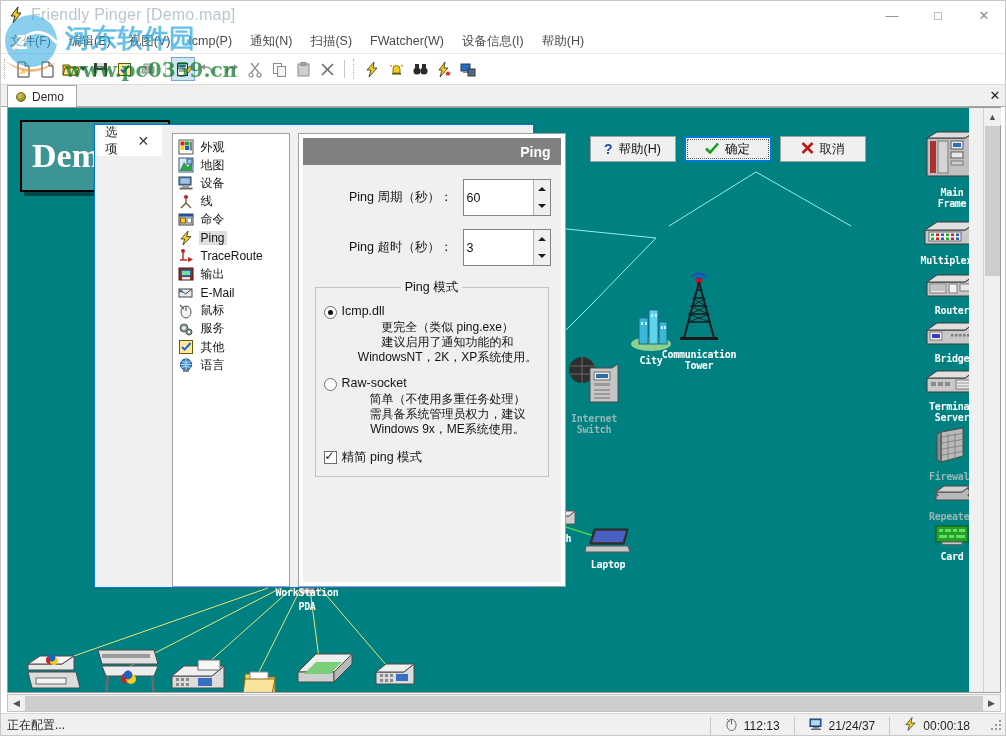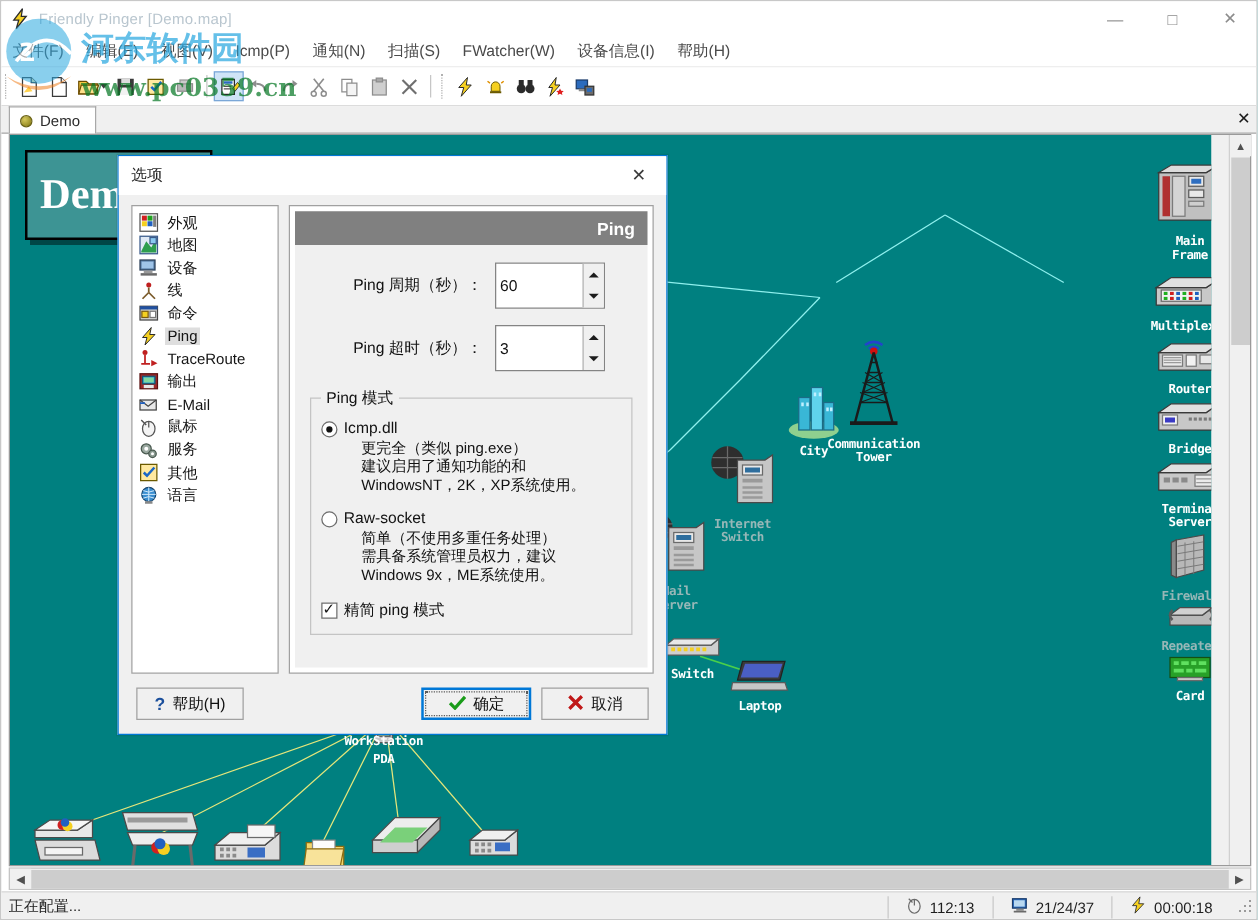"Friendly Pinger [Demo.map]" #title-text { font-size: 12px -> 16px }
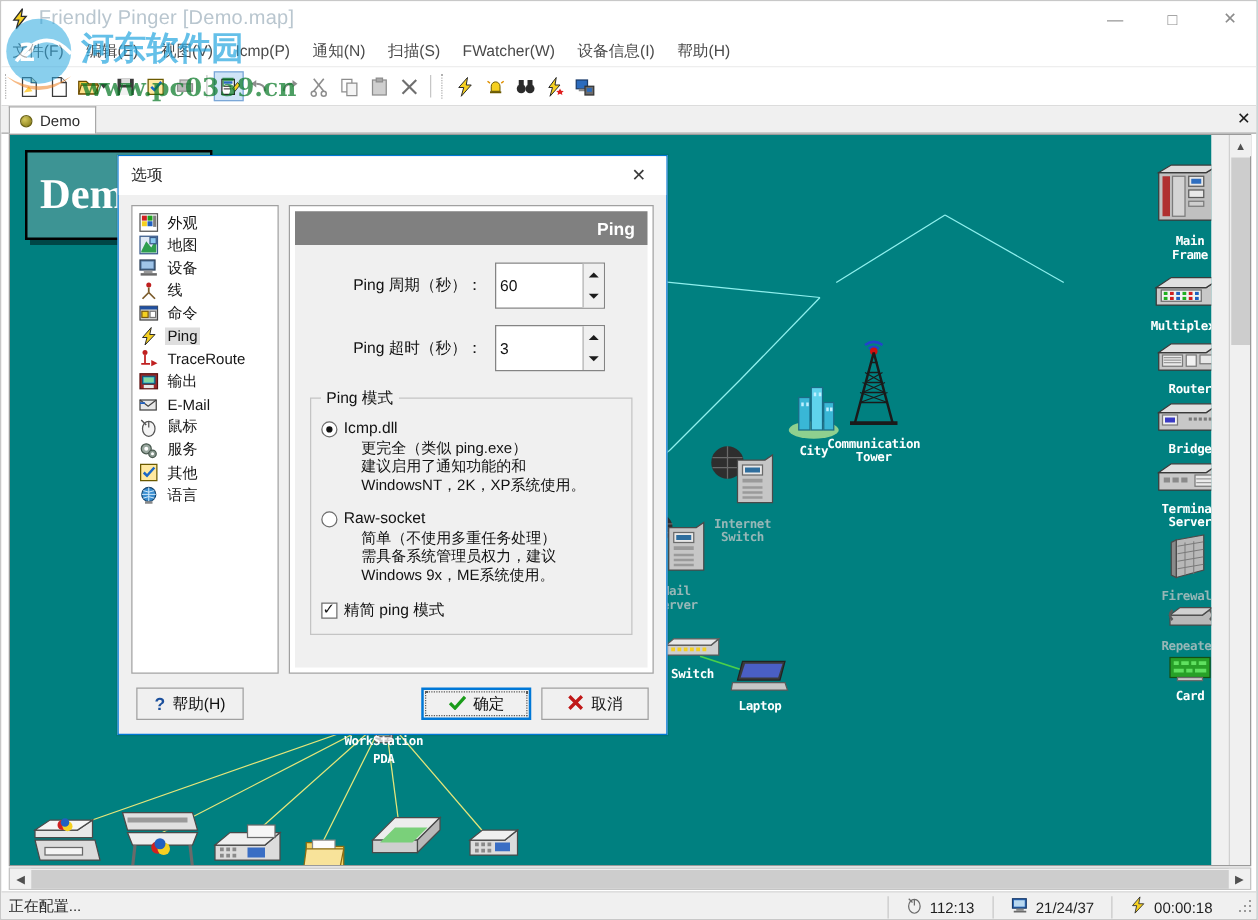"选项" #dialog { flex-direction: column -> row }
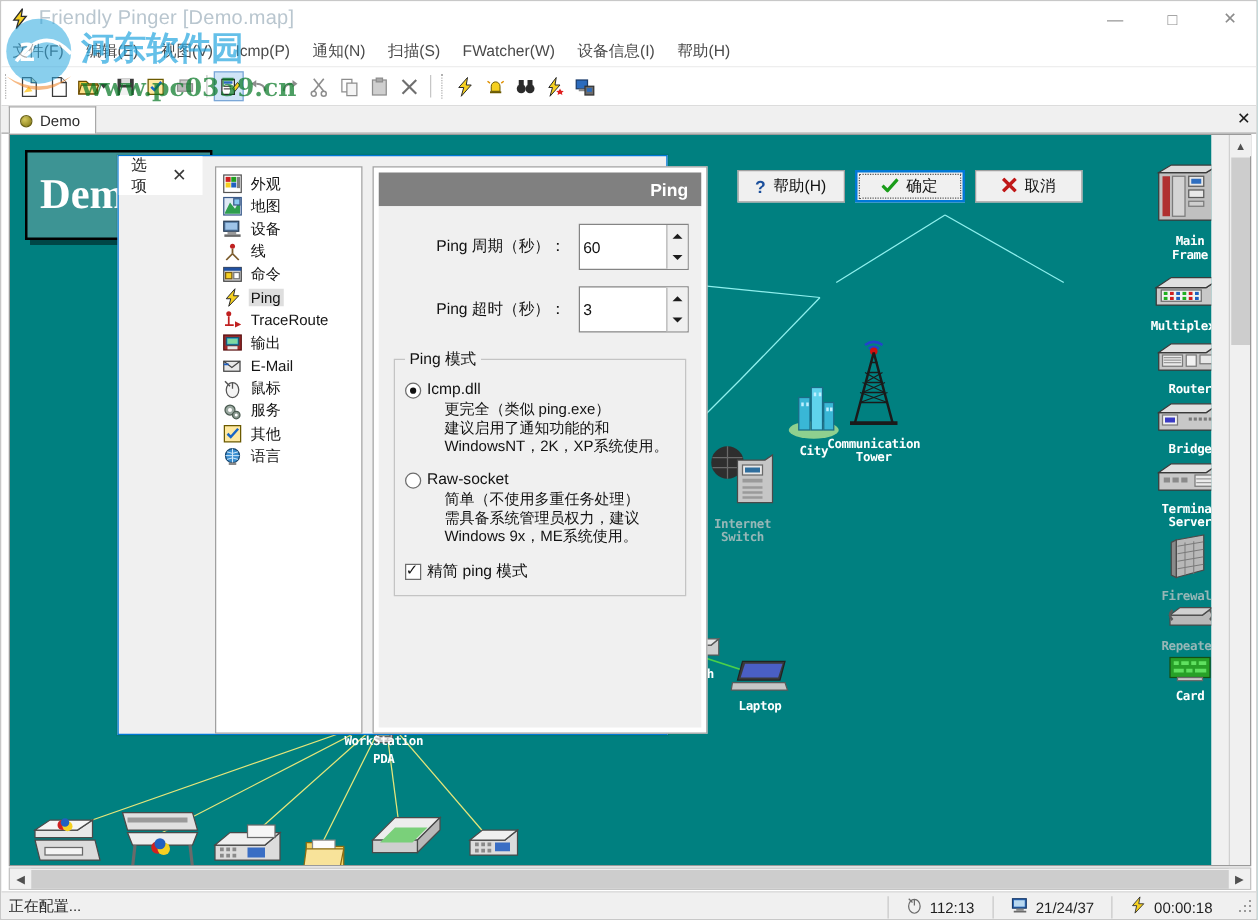"Ping 模式" fieldset.group { text-align: none -> center }
